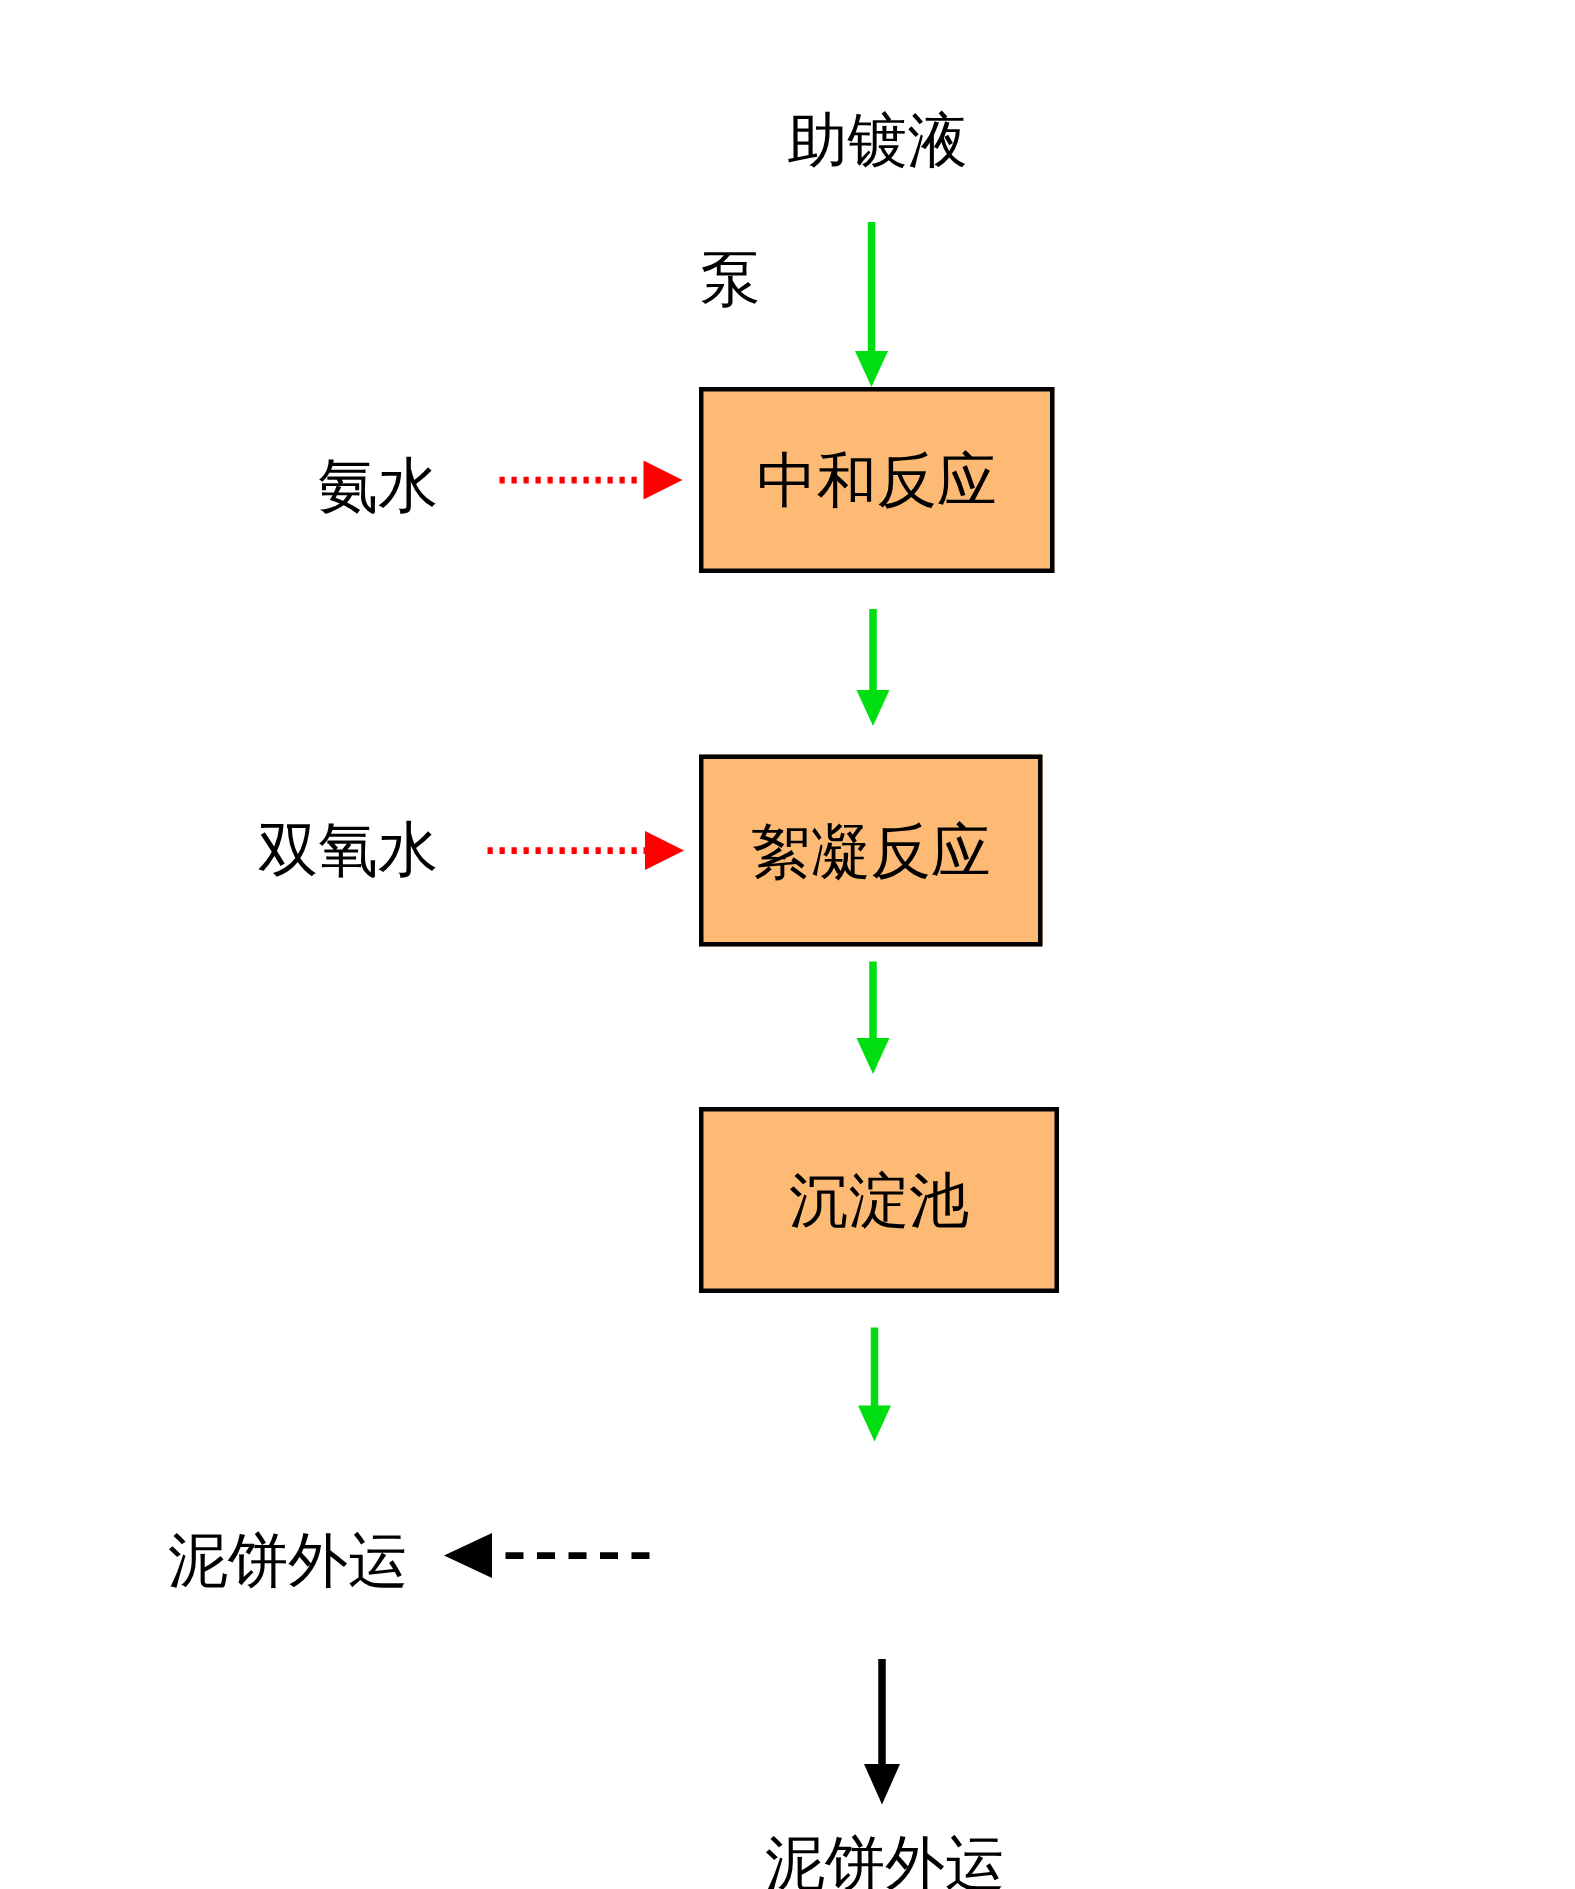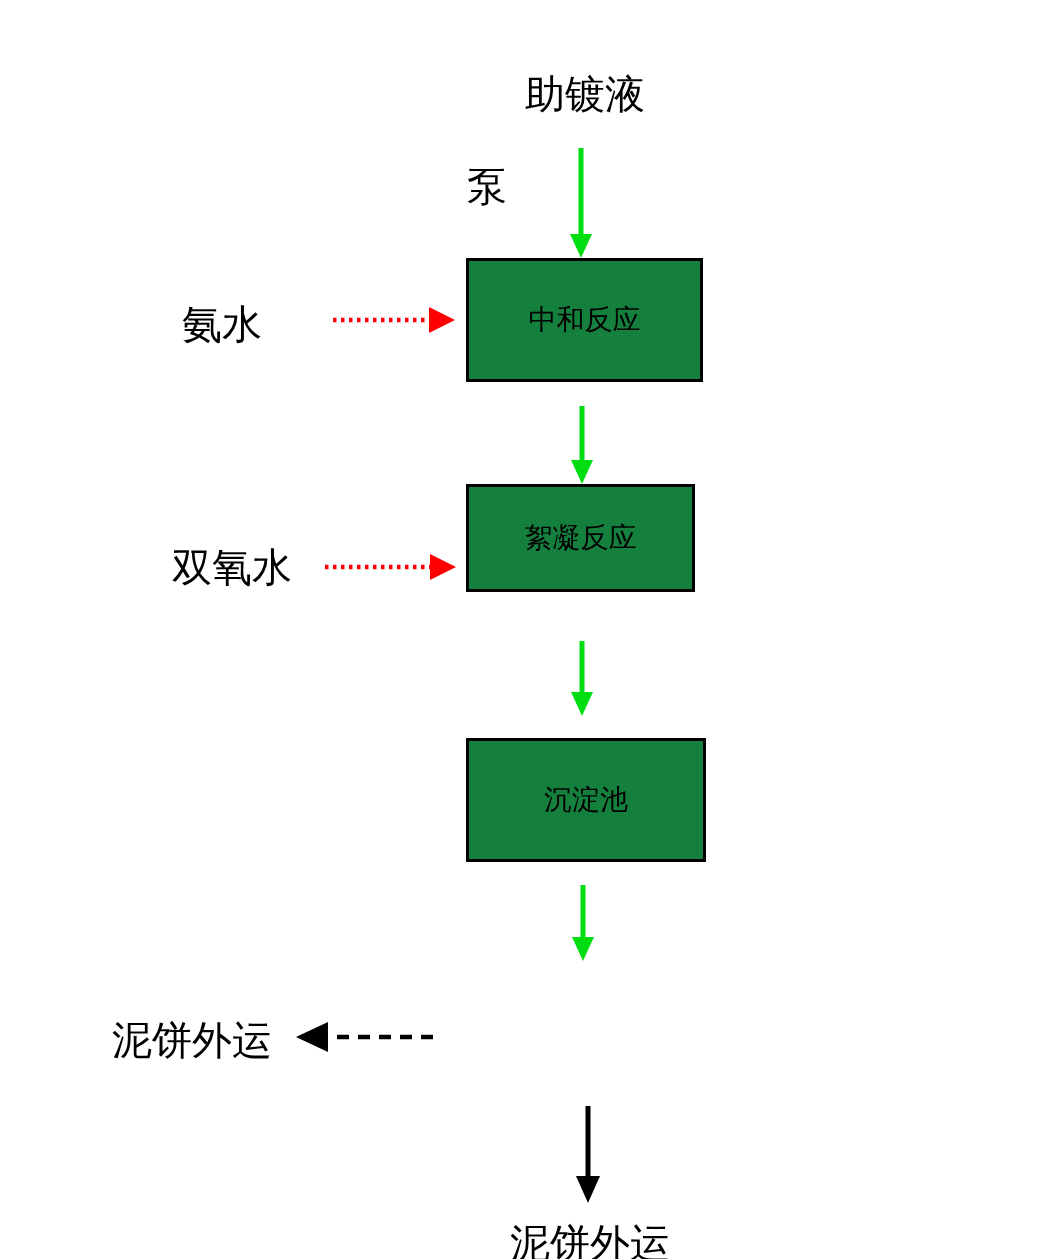"氨水" .label-ammonia { left: 182px -> 212px }
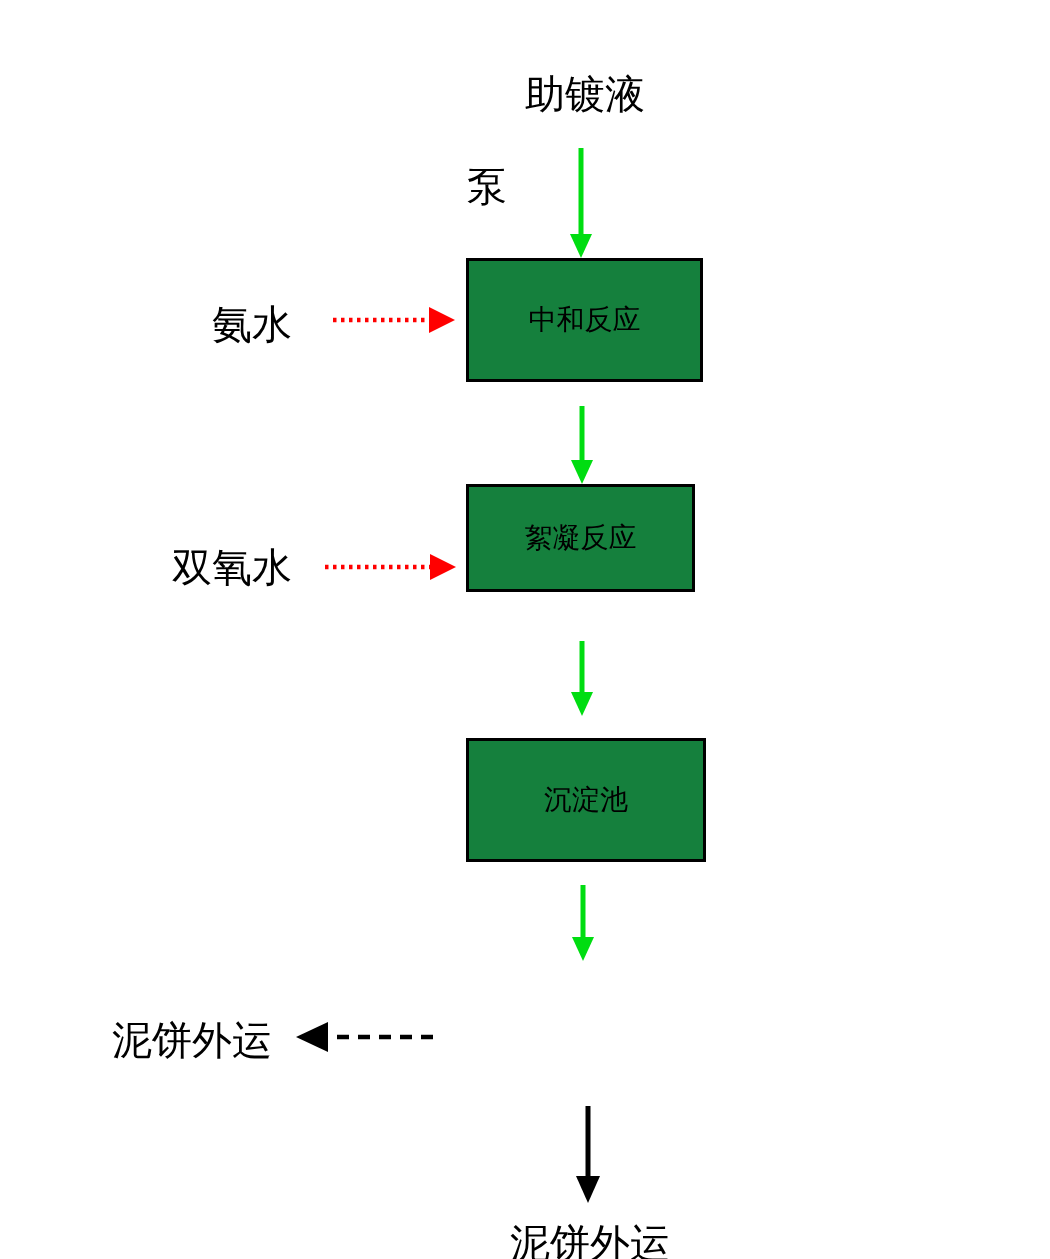"中和反应" .process-box { background: #15803d -> #fdba74; font-size: 28px -> 40px }
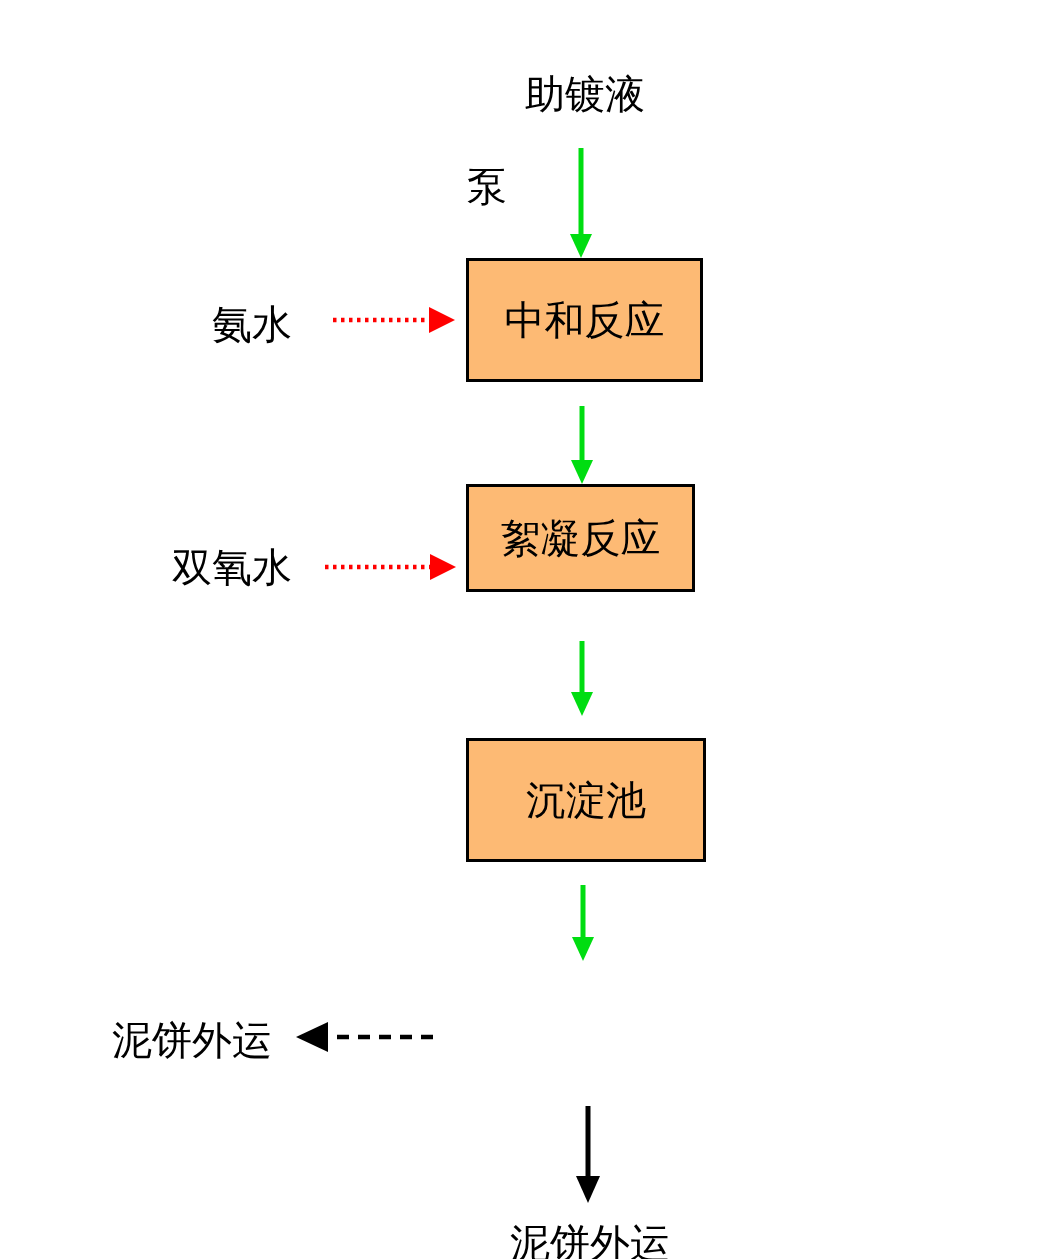"絮凝反应" .box-flocculation { height: 108px -> 128px; top: 442px -> 461px }
